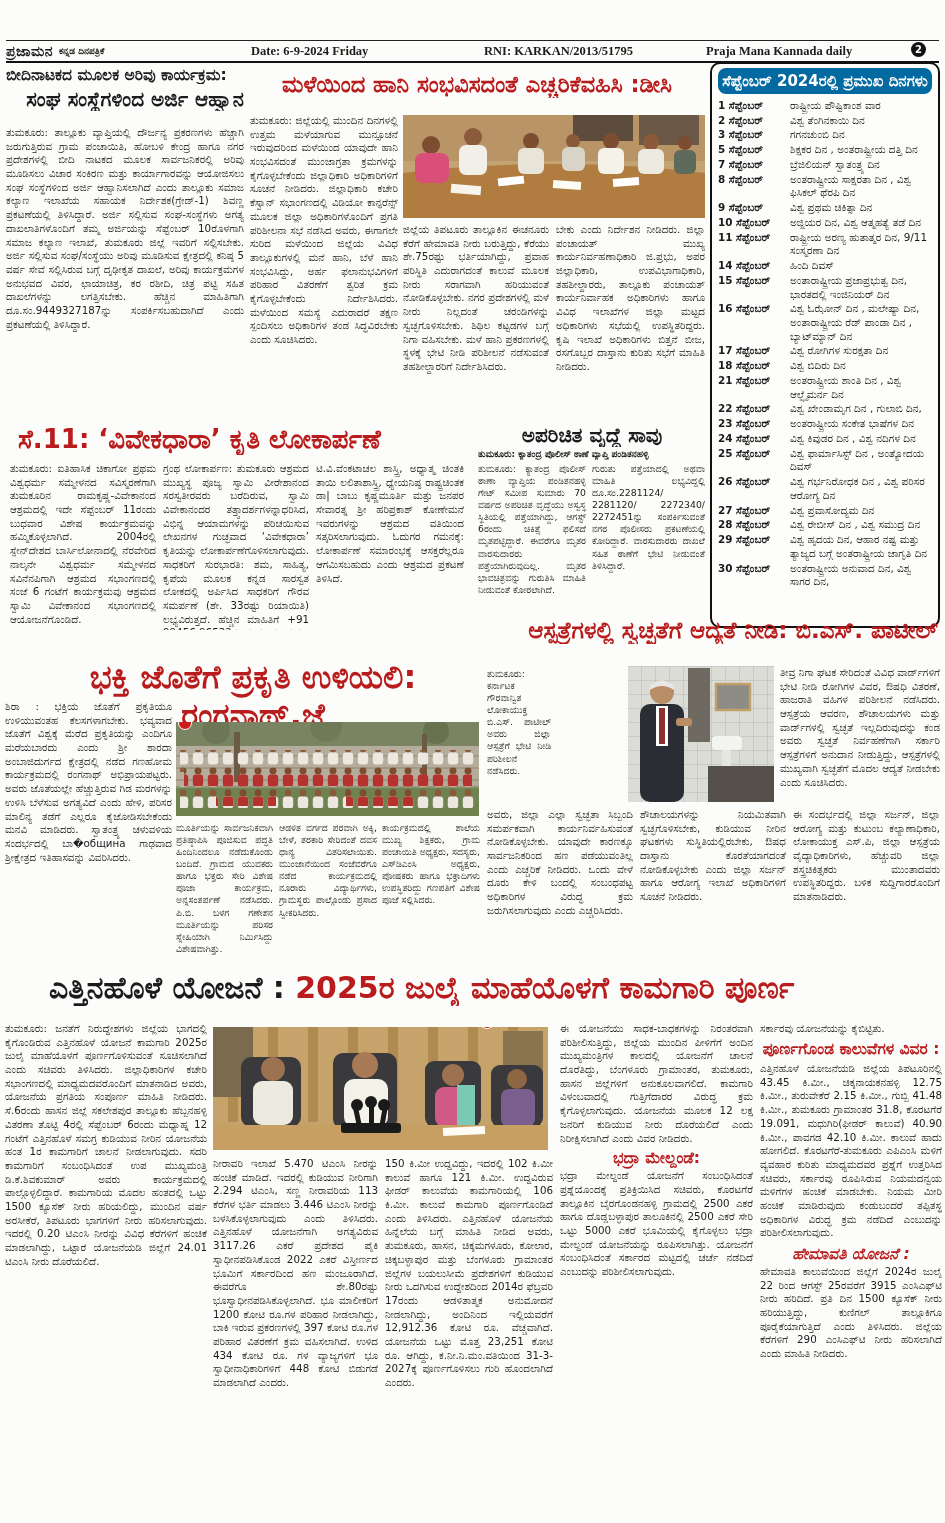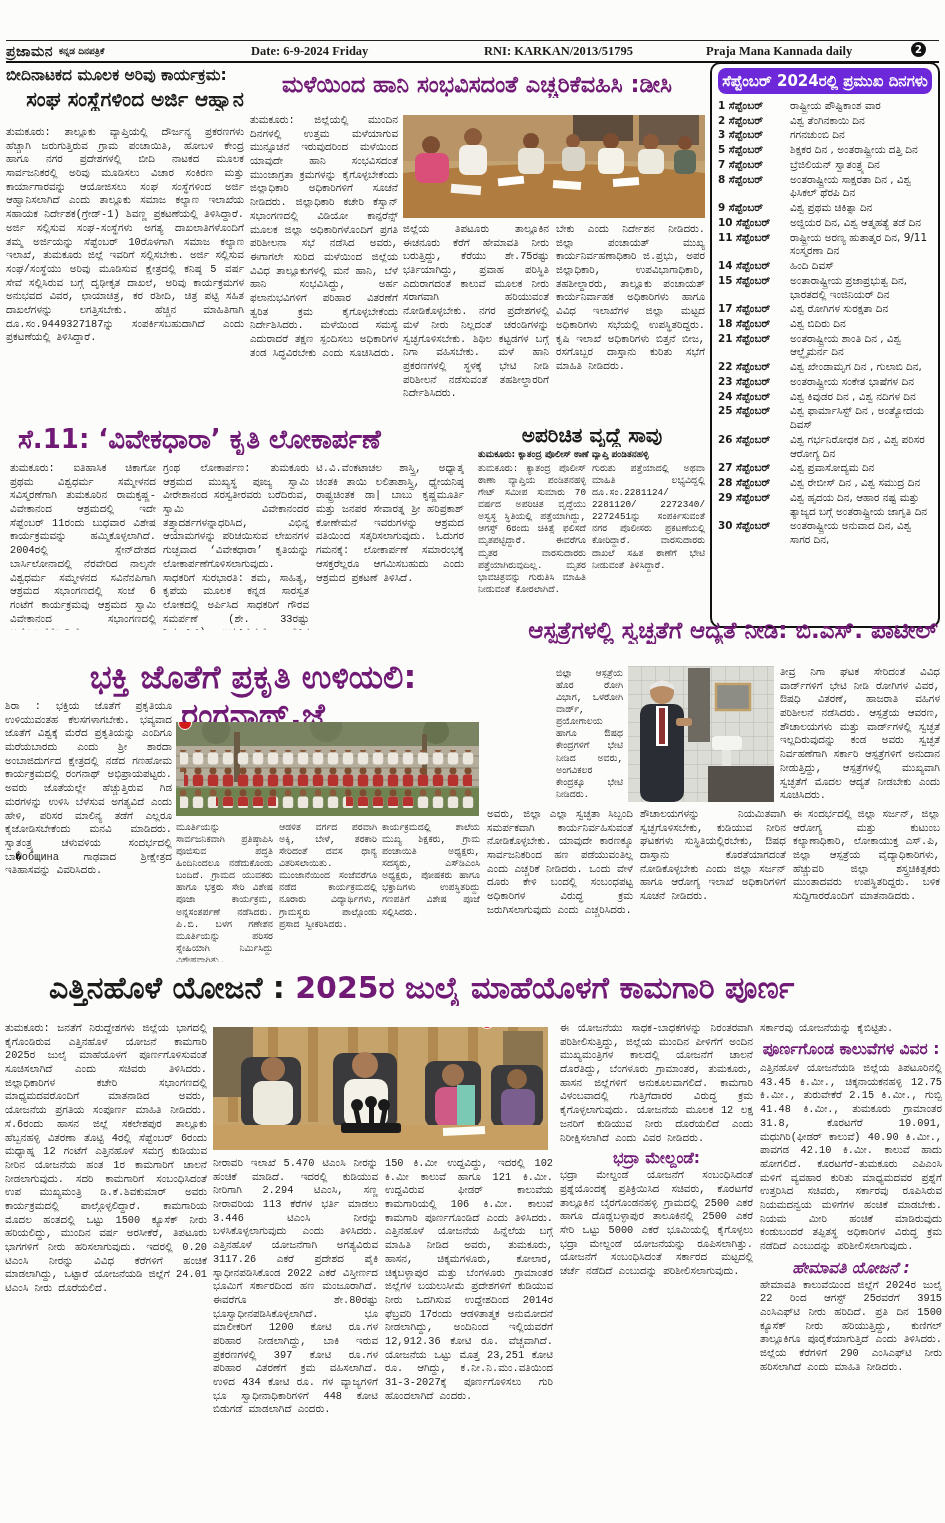"ಮಳೆಯಿಂದ ಹಾನಿ ಸಂಭವಿಸದಂತೆ ಎಚ್ಚರಿಕೆವಹಿಸಿ" .red { color: #701a75 -> #b91c1c }
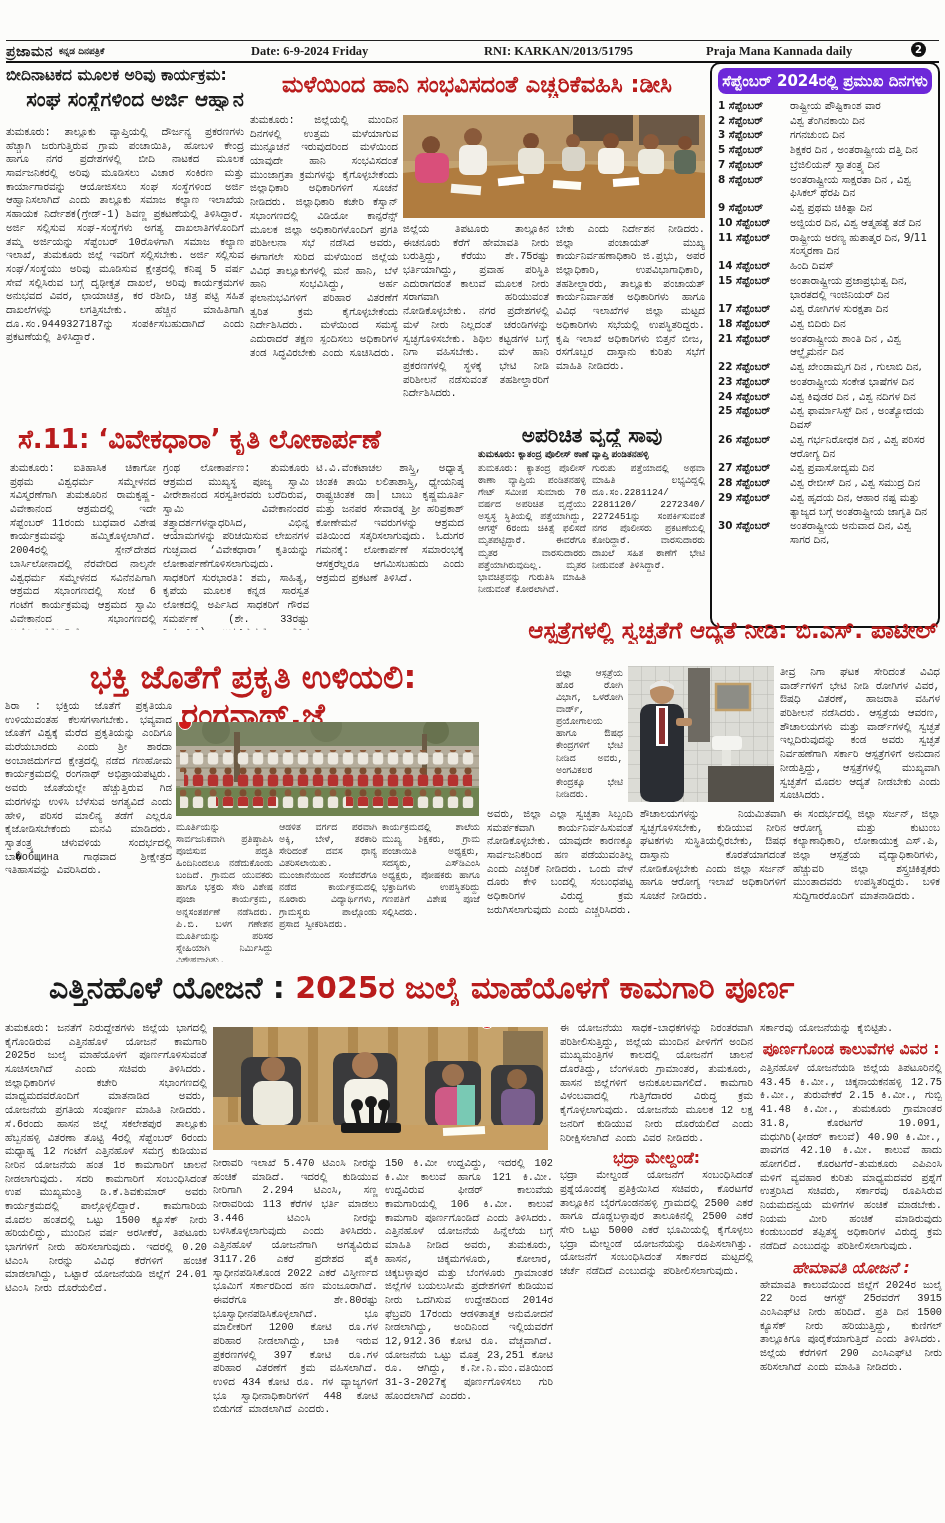"ಸೆಪ್ಟೆಂಬರ್ 2024ರಲ್ಲಿ ಪ್ರಮುಖ ದಿನಗಳು" .sidebar-title { background: #6d28d9 -> #0369a1 }
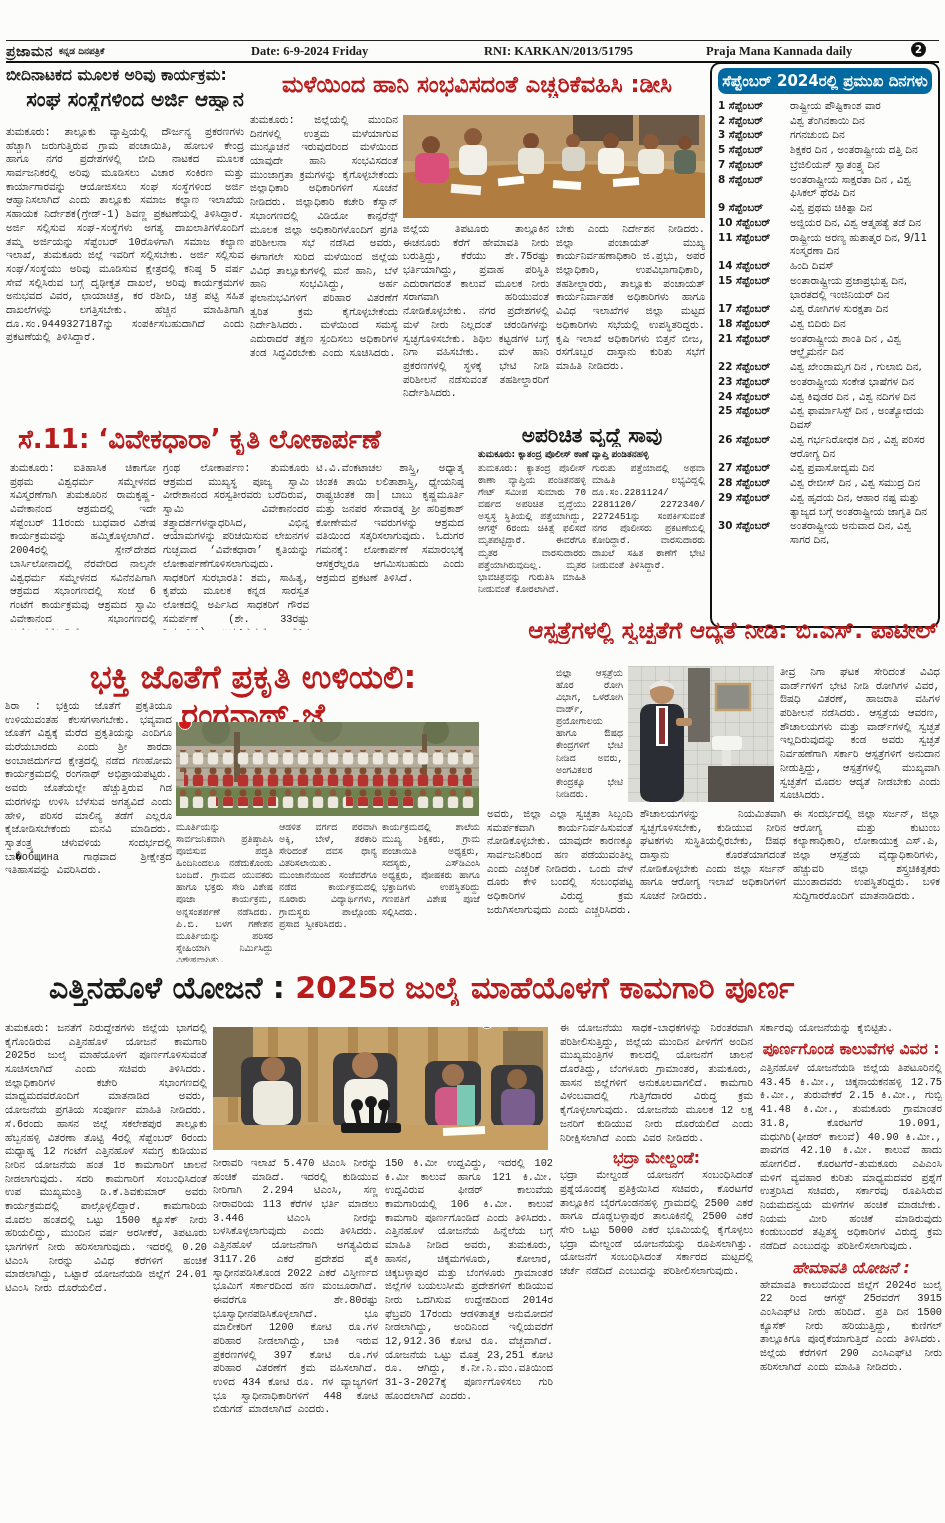"ತುಮಕೂರು: ಜಿಲ್ಲೆಯಲ್ಲಿ ಮುಂದಿನ ದಿನಗಳಲ್ಲಿ" .body-text { font-family: Liberation Mono, monospace -> none }
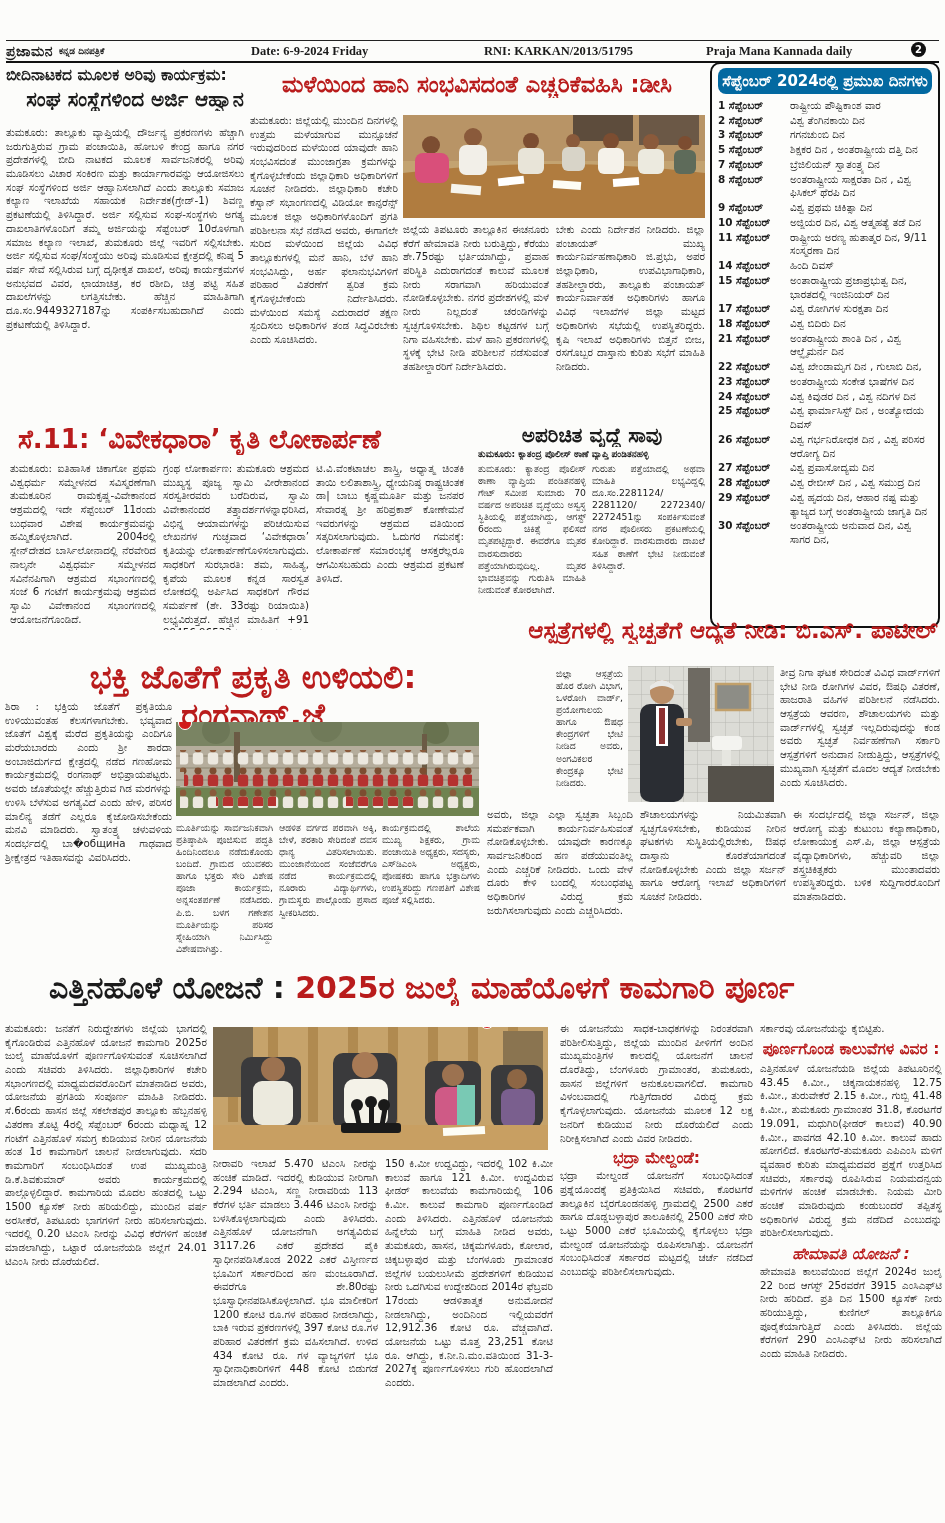"16 ಸೆಪ್ಟೆಂಬರ್" div.sb-row { html: none -> <div> <span>16 ಸೆಪ್ಟೆಂಬರ್</span> <span>ವಿಶ್ವ ಓಝೋನ್ ದಿನ , ಮಲೇಷ್ಯಾ ದಿನ, ಅಂತಾರಾಷ್ಟ್ರೀಯ ರೆಡ್ ಪಾಂಡಾ ದಿನ , ಬ್ಯಾಟ್‌ಮ್ಯಾನ್ ದಿನ</span> </div> }
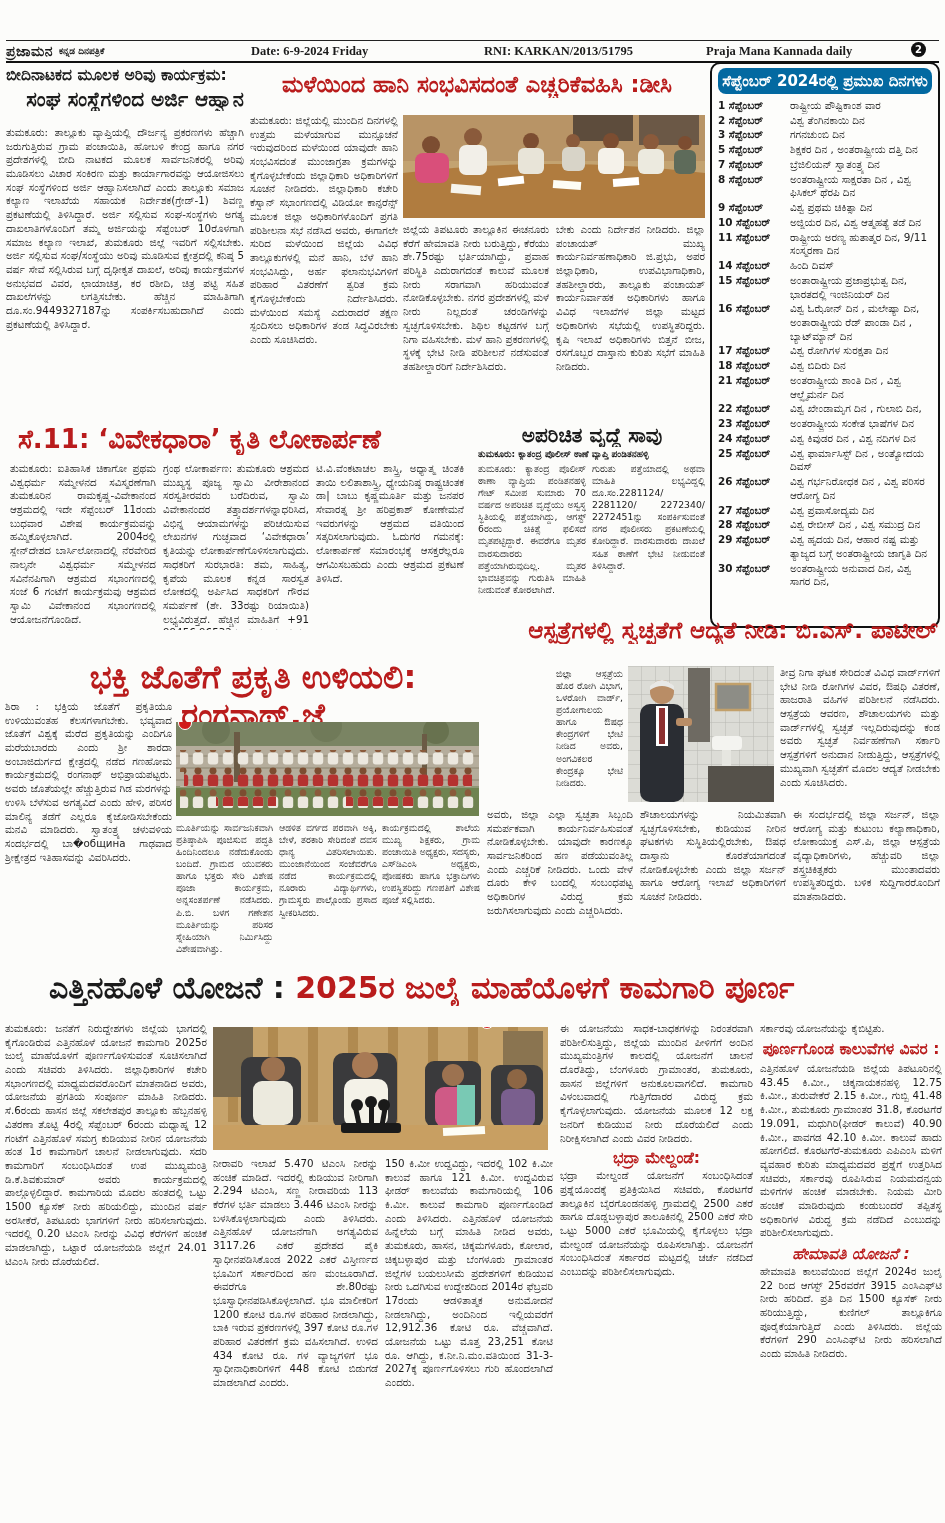"ತುಮಕೂರು: ಕರ್ನಾಟಕ ಗೌರವಾನ್ವಿತ ಲೋಕಾಯುಕ್ತ" div.abs { html: none -> <div>ತುಮಕೂರು: ಕರ್ನಾಟಕ ಗೌರವಾನ್ವಿತ ಲೋಕಾಯುಕ್ತ ಬಿ.ಎಸ್. ಪಾಟೀಲ್ ಅವರು ಜಿಲ್ಲಾ ಆಸ್ಪತ್ರೆಗೆ ಭೇಟಿ ನೀಡಿ ಪರಿಶೀಲನೆ ನಡೆಸಿದರು.</div> }
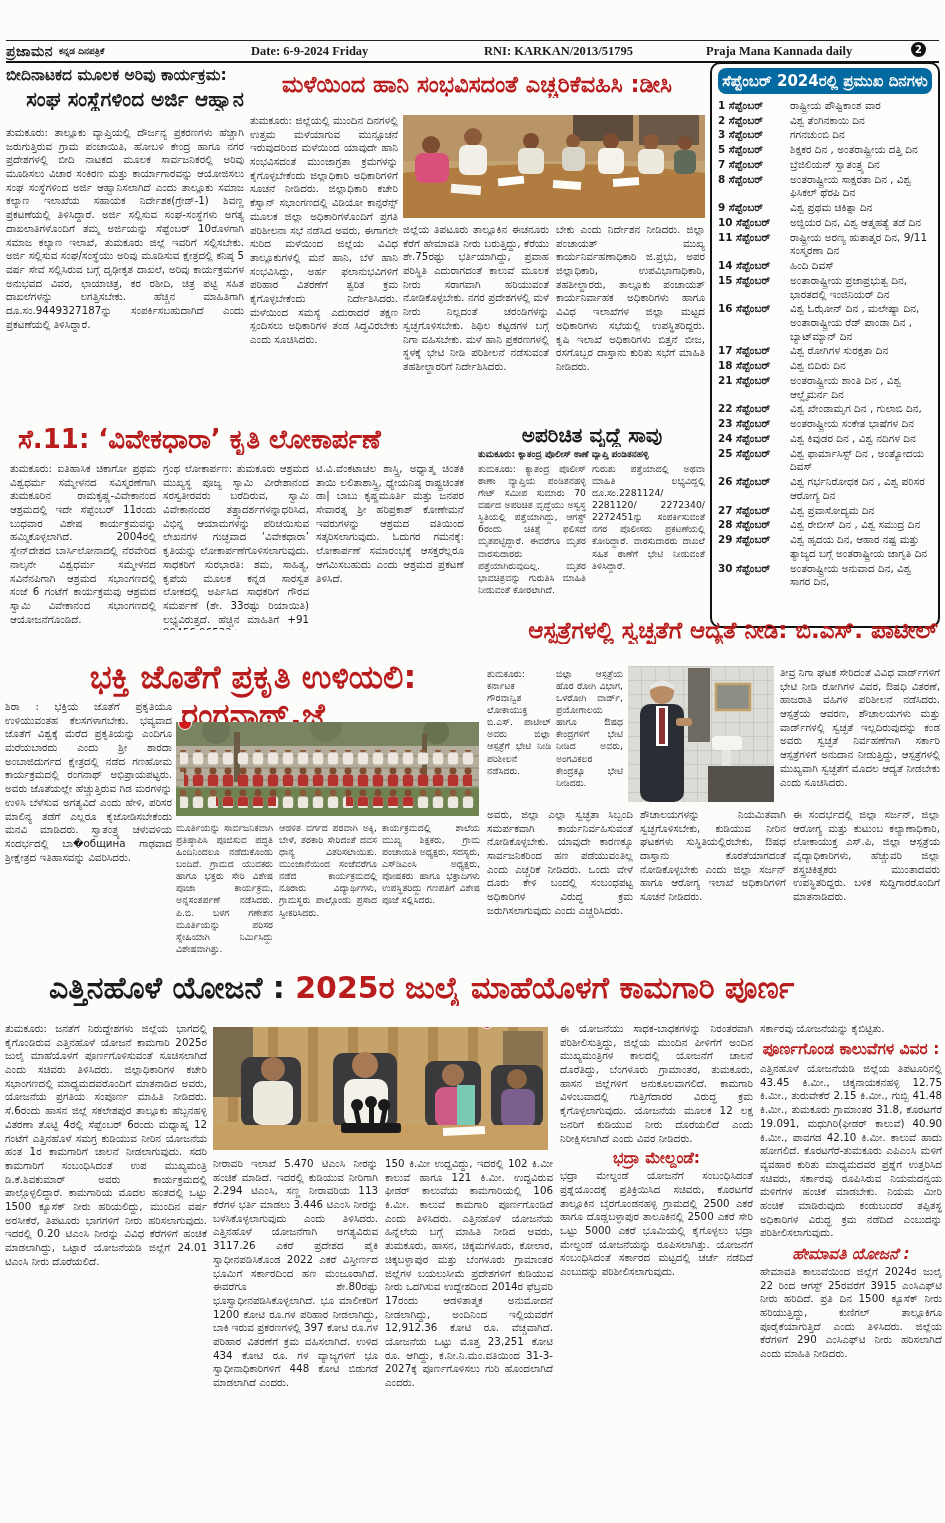"ಜಿಲ್ಲಾ ಆಸ್ಪತ್ರೆಯ ಹೊರ ರೋಗಿ ವಿಭಾಗ," div.abs { html: <div>ಜಿಲ್ಲಾ ಆಸ್ಪತ್ರೆಯ ಹೊರ ರೋಗಿ ವಿಭಾಗ, ಒಳರೋಗಿ ವಾರ್ಡ್, ಪ್ರಯೋಗಾಲಯ ಹಾಗೂ ಔಷಧ ಕೇಂದ್ರಗಳಿಗೆ ಭೇಟಿ ನೀಡಿದ ಅವರು, ಅಂಗವಿಕಲರ ಕೇಂದ್ರಕ್ಕೂ ಭೇಟಿ ನೀಡಿದರು.</div> -> none }
